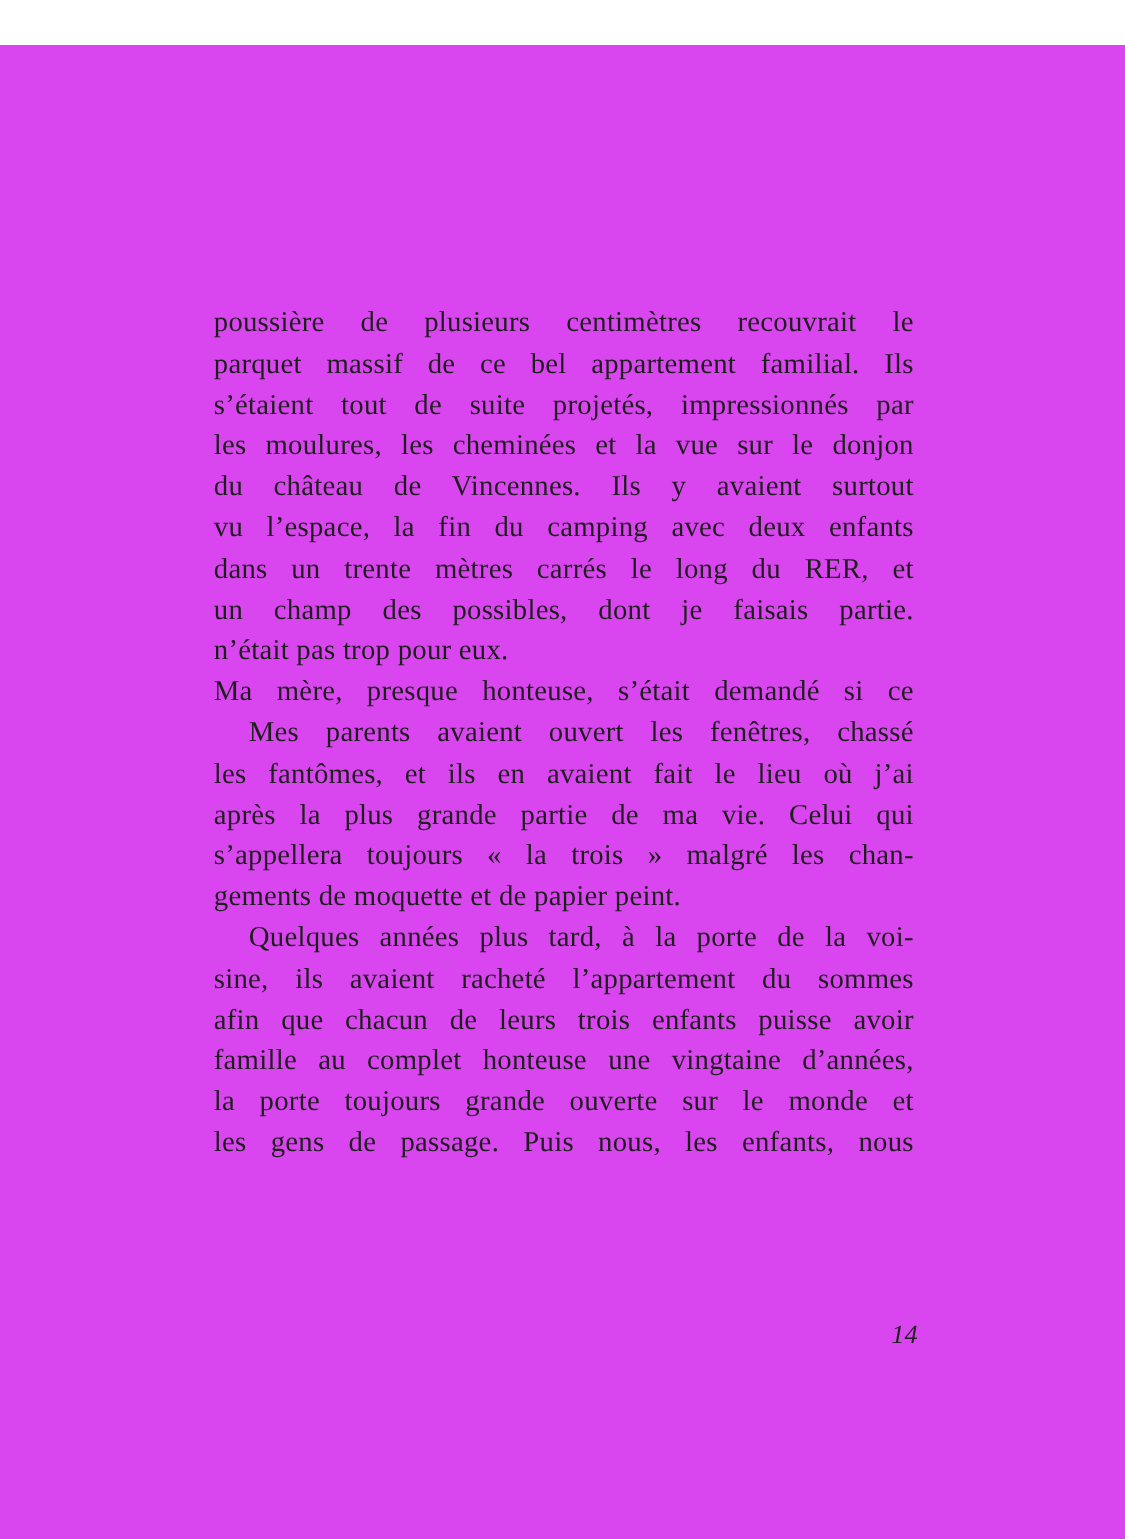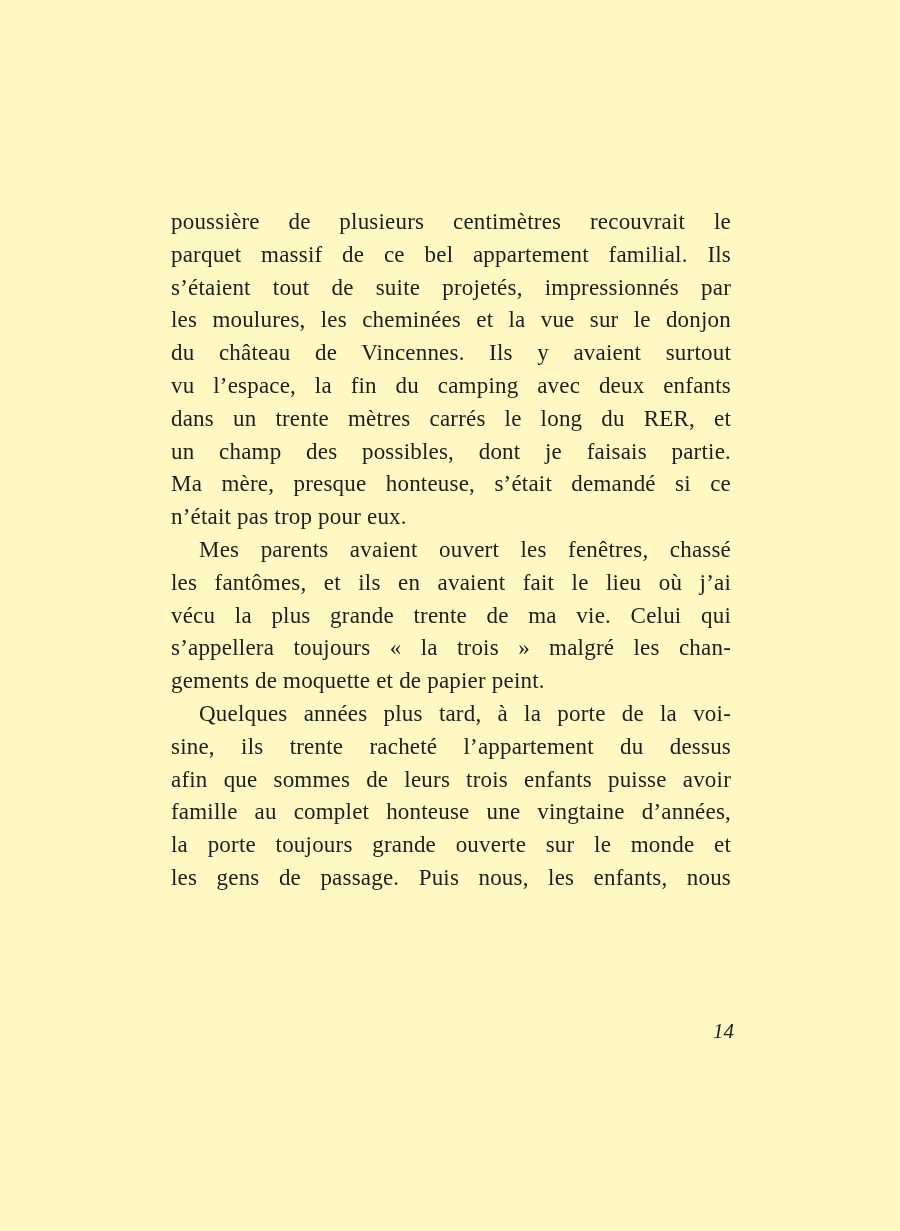"poussière de plusieurs centimètres" .book-page { background: #fef9c3 -> #d946ef; margin-top: none -> 36px }
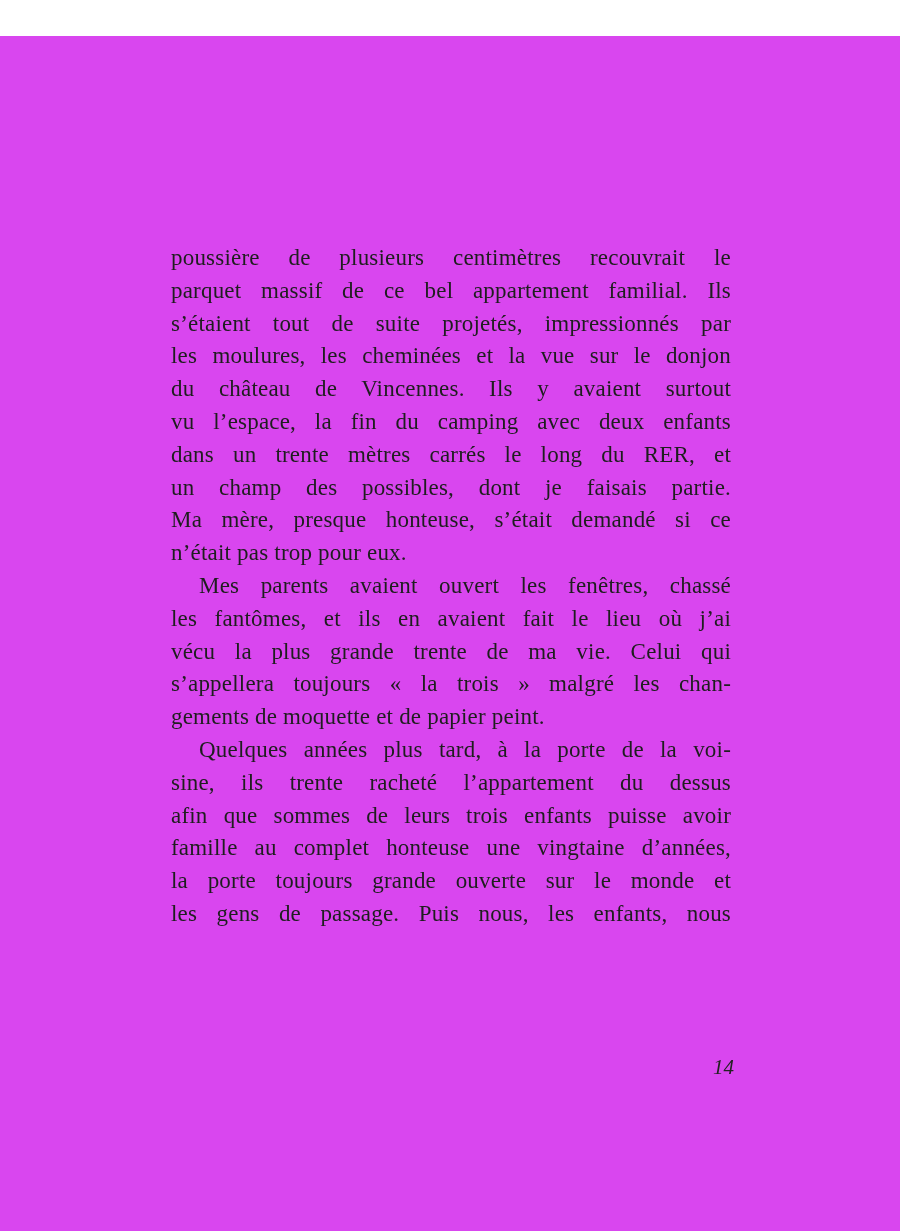"Ma mère, presque honteuse, s’était" div.line { order: before "n’était pas trop pour eux." -> after "n’était pas trop pour eux." }
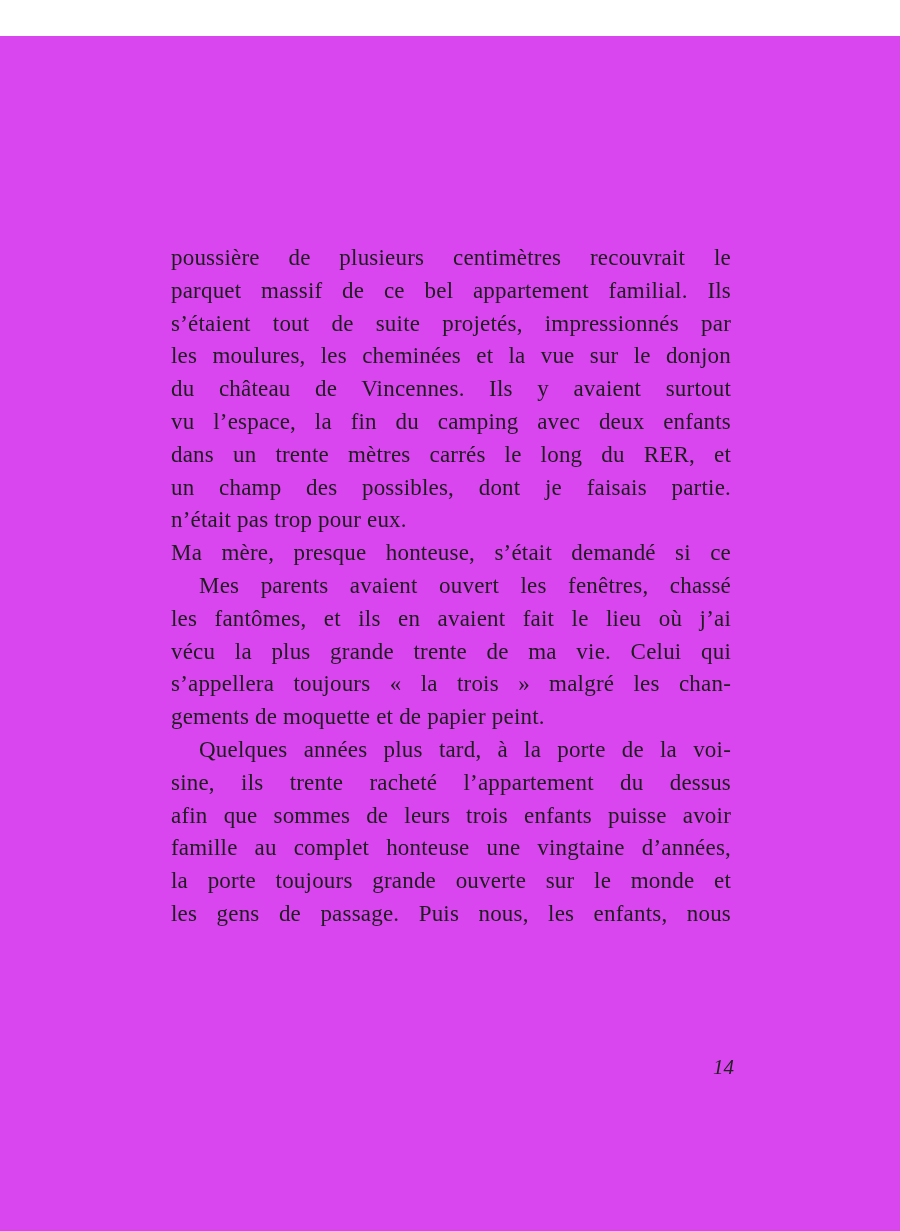"vécu la plus grande trente" div.line { text: vécu la plus grande trente -> après la plus grande partie }
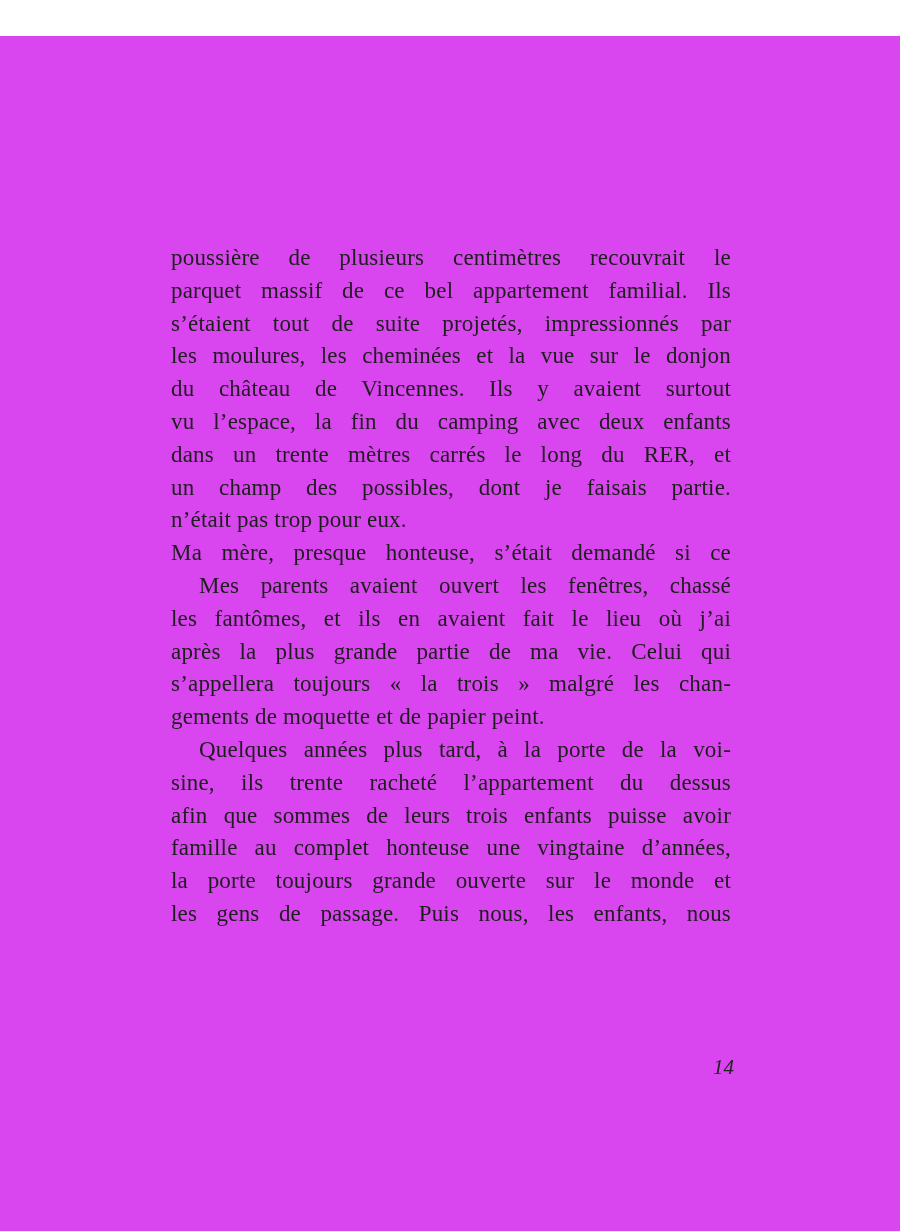"sine, ils trente racheté l’appartement" div.line { text: trente racheté l’appartement du dessus -> avaient racheté l’appartement du sommes }
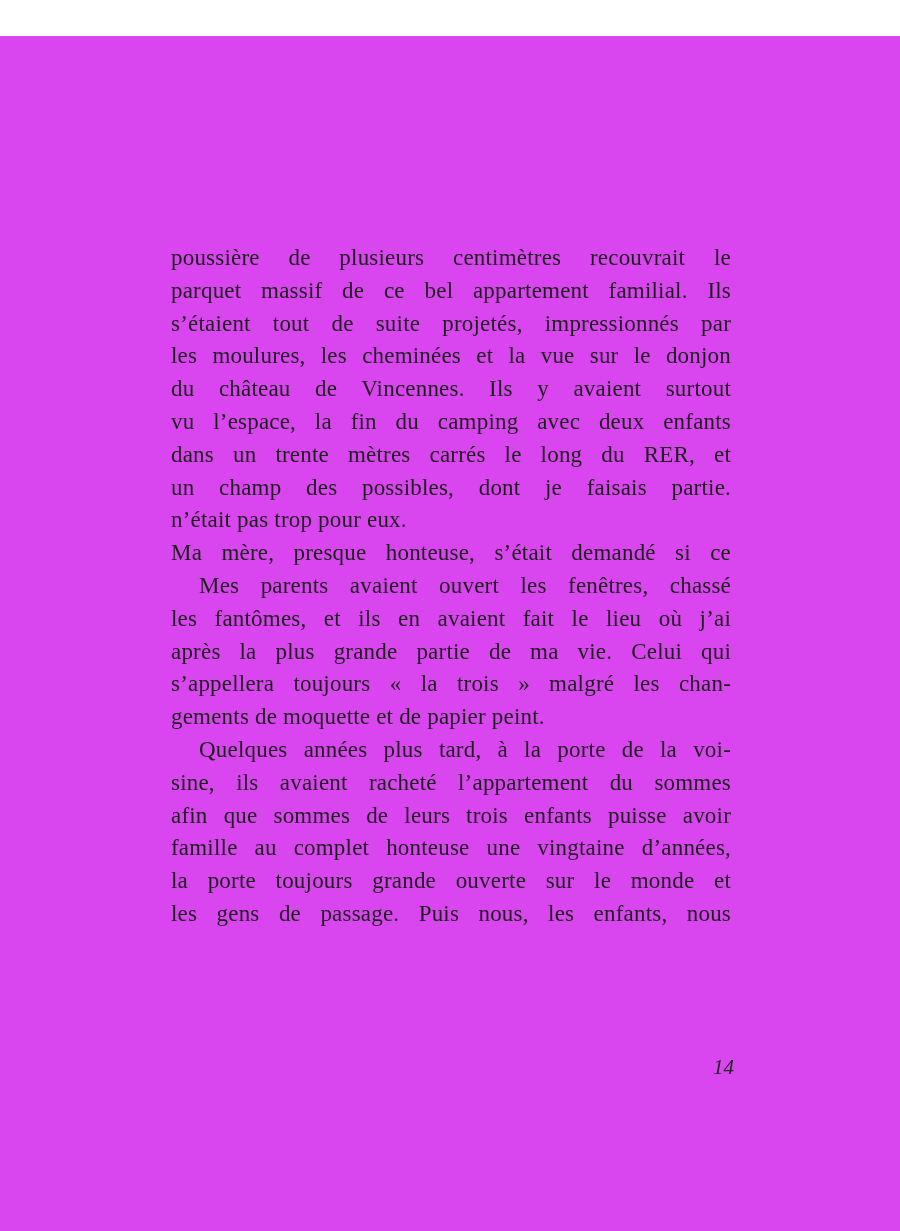"afin que sommes de leurs" div.line { text: sommes -> chacun }
